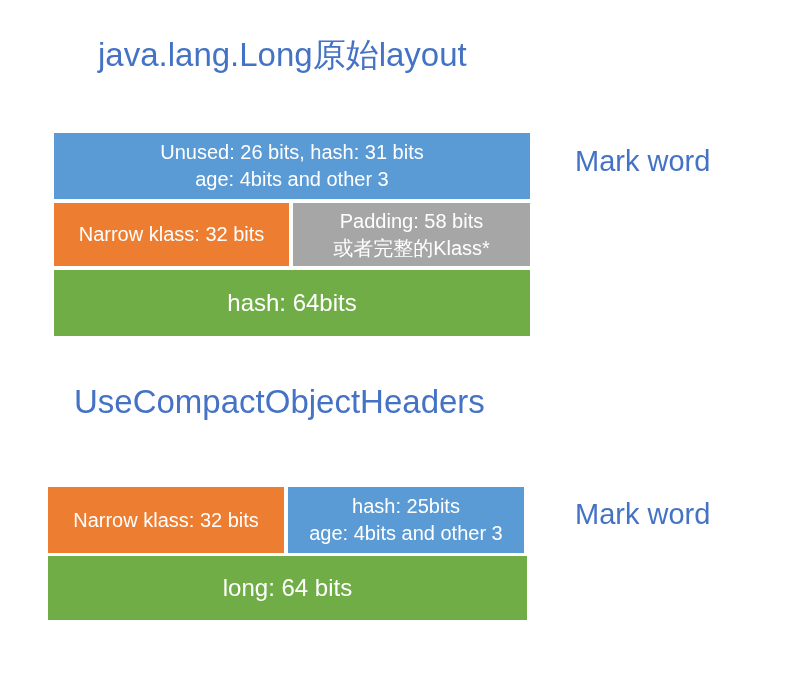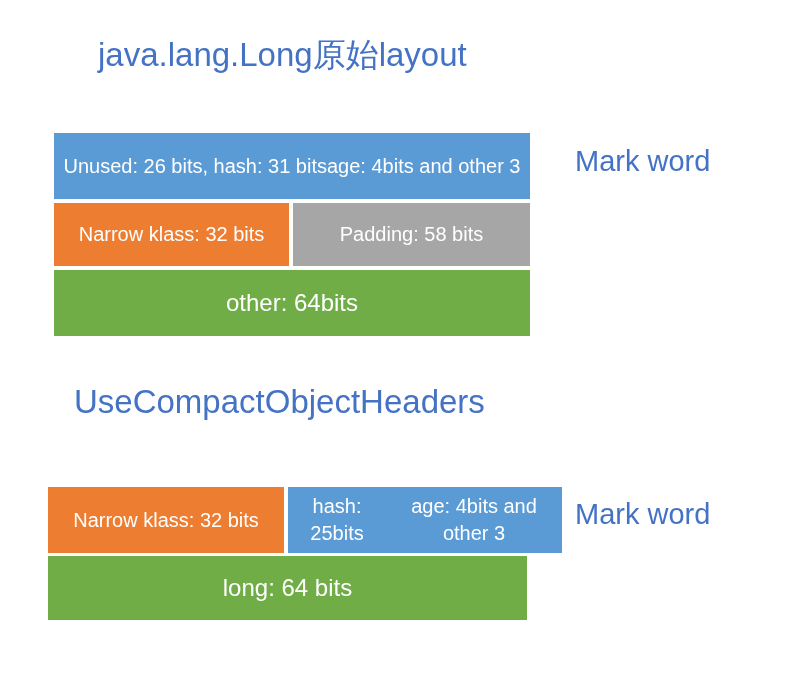"Unused: 26 bits, hash: 31" .box { flex-direction: row -> column }
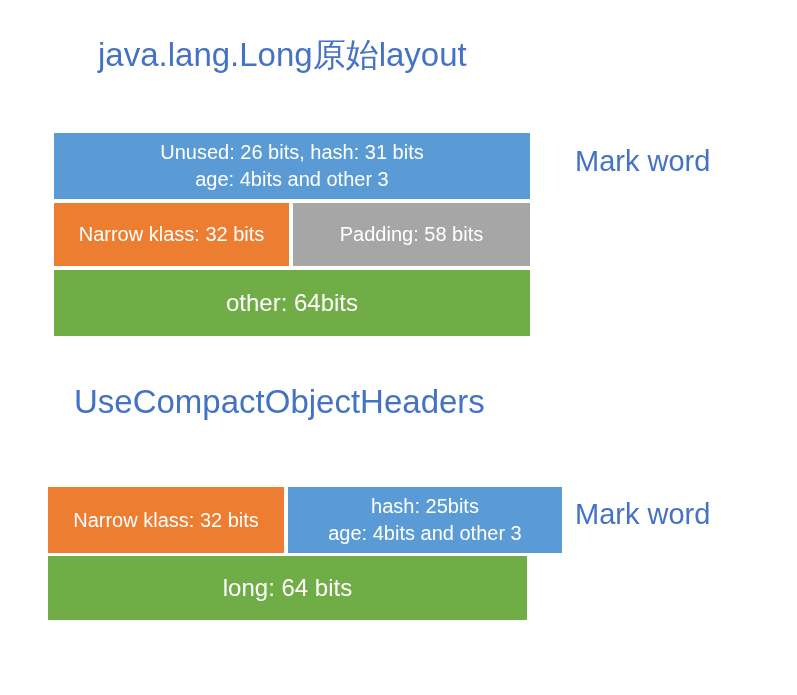"或者完整的Klass*" span { html: none -> <span>或者完整的Klass*</span> }
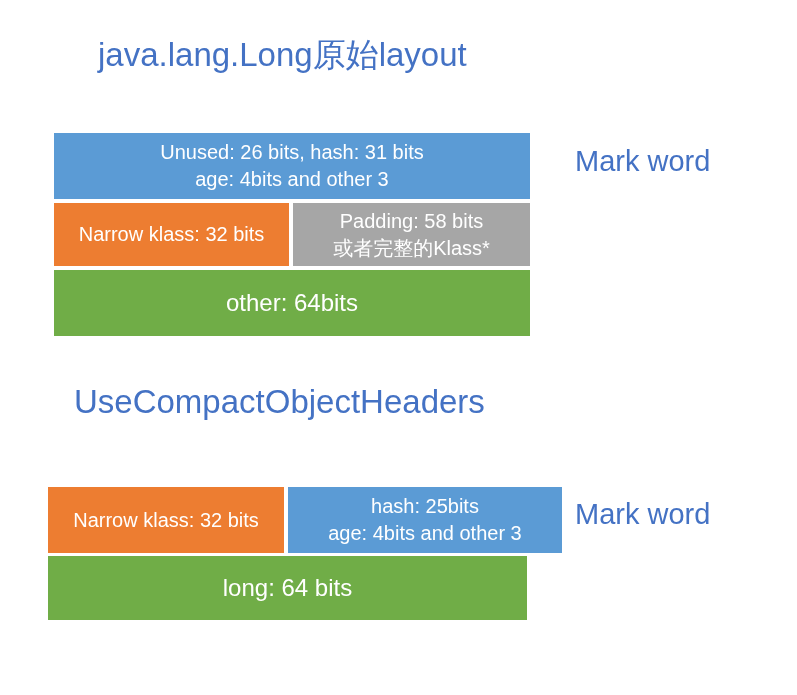"other: 64bits" span.big { text: other -> hash }
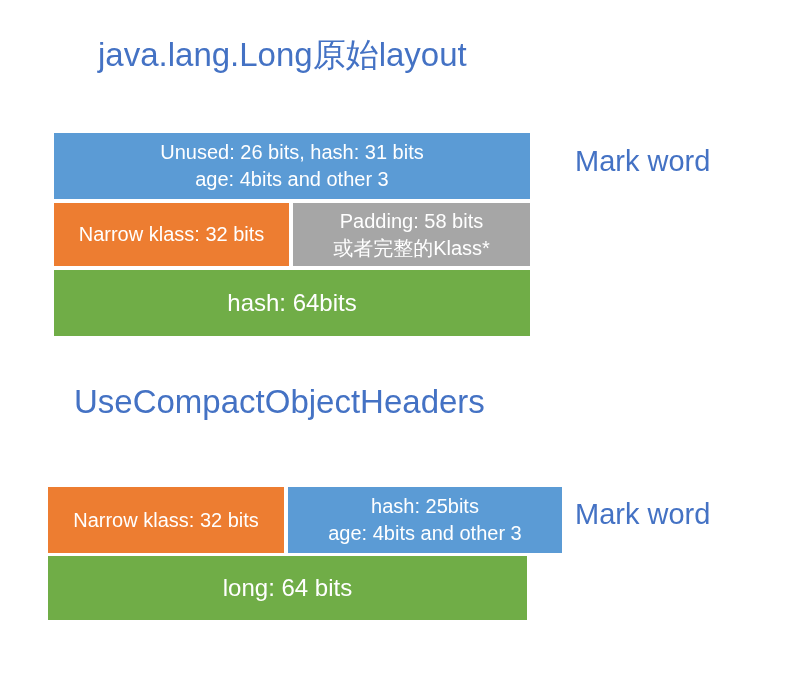"hash: 25bits" .blue2 { width: 274px -> 236px }
